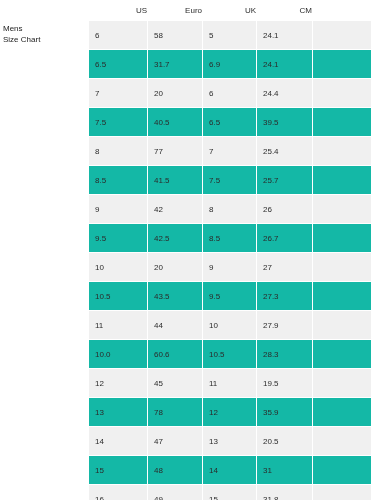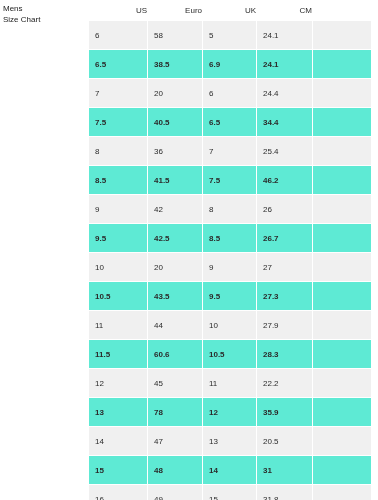"Mens" #label-col { margin-top: none -> 20px }
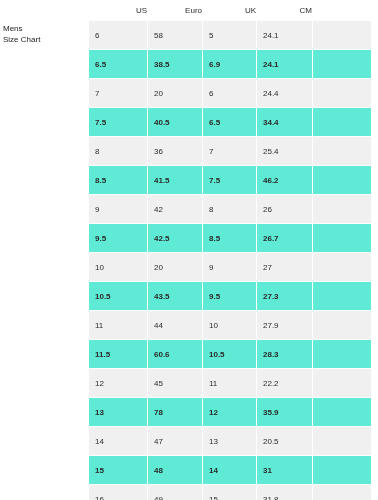"6.5" table.size-table tbody tr.plain td { background: #5eead4 -> #14b8a6; font-weight: bold -> none }
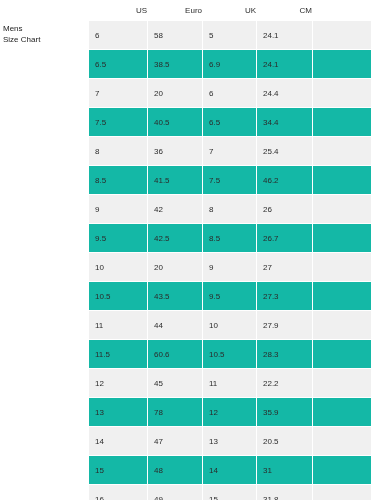"38.5" td { text: 38.5 -> 31.7 }
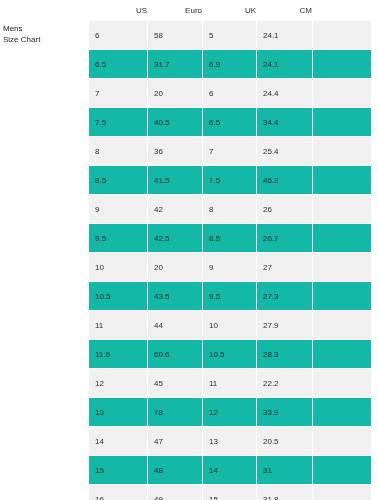"34.4" td { text: 34.4 -> 39.5 }
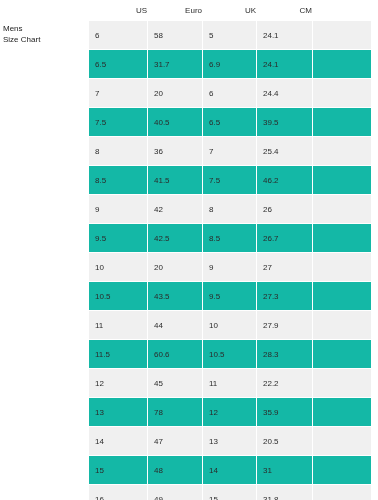"36" td { text: 36 -> 77 }
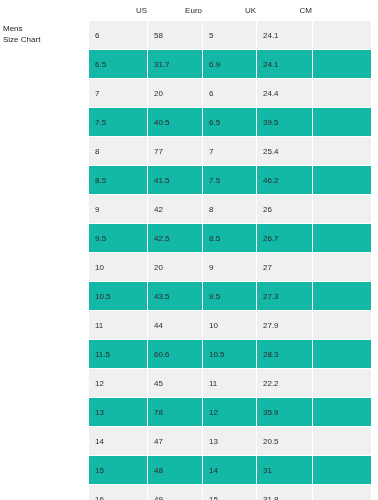"46.2" td { text: 46.2 -> 25.7 }
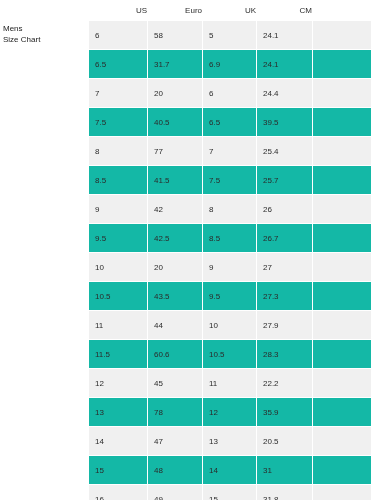"11.5" td { text: 11.5 -> 10.0 }
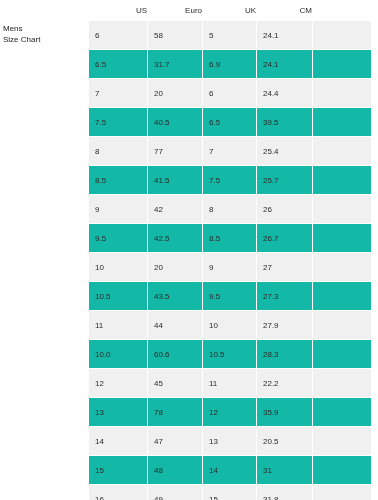"22.2" td { text: 22.2 -> 19.5 }
